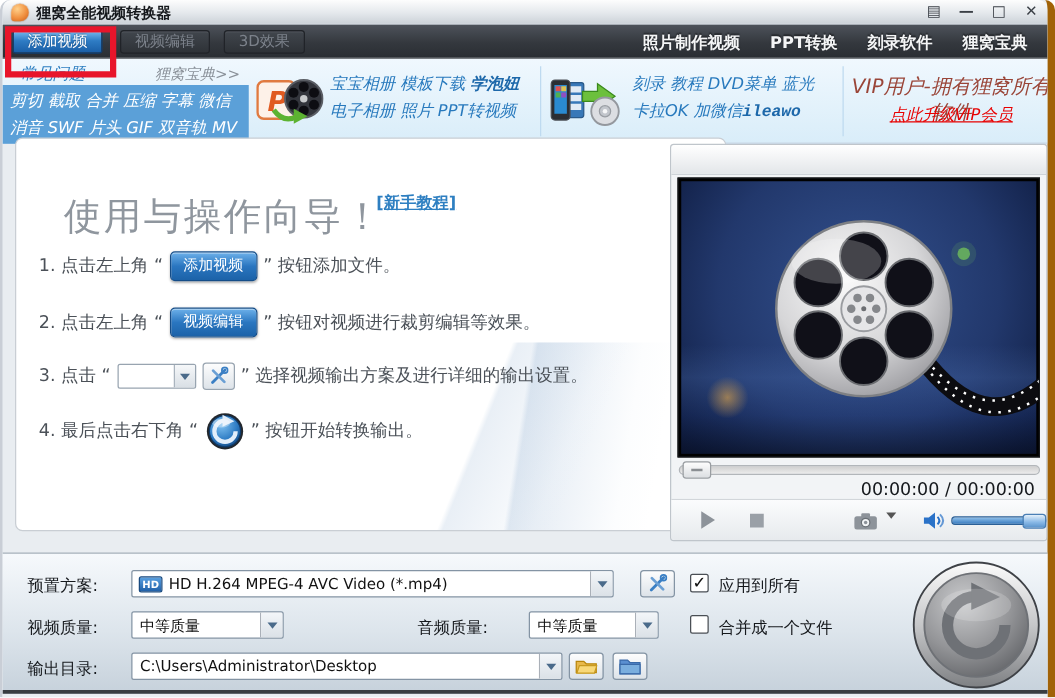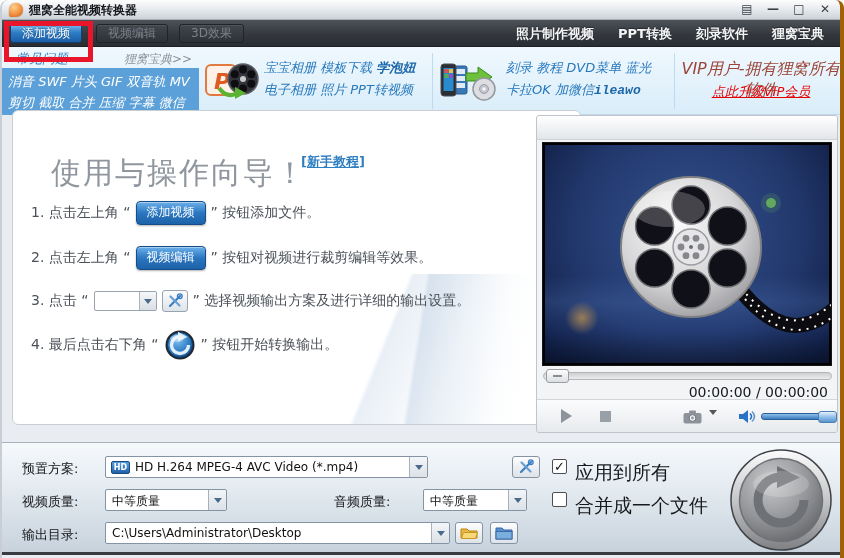"狸窝全能视频转换器" .window { border-right: 4px solid #a16207 -> 6px solid #a16207 }
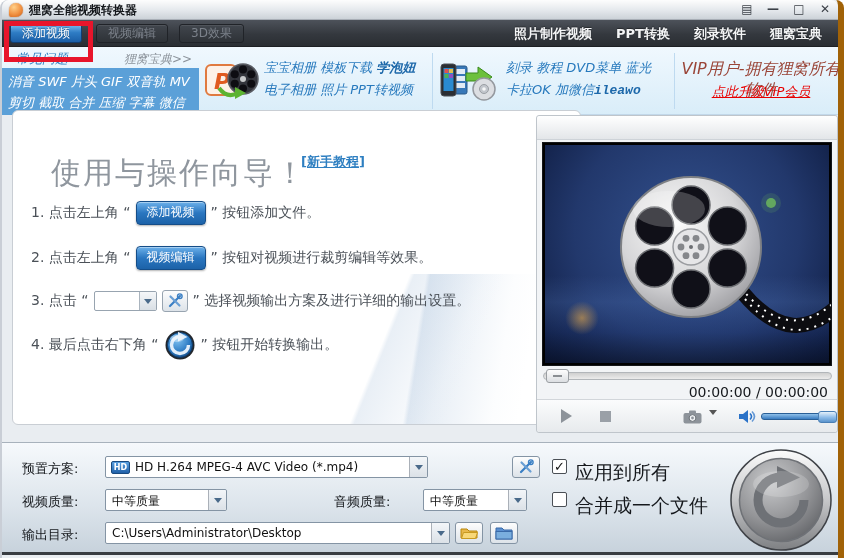"消音 SWF 片头 GIF 双音轨" div { order: before "剪切 截取 合并 压缩 字幕" -> after "剪切 截取 合并 压缩 字幕" }
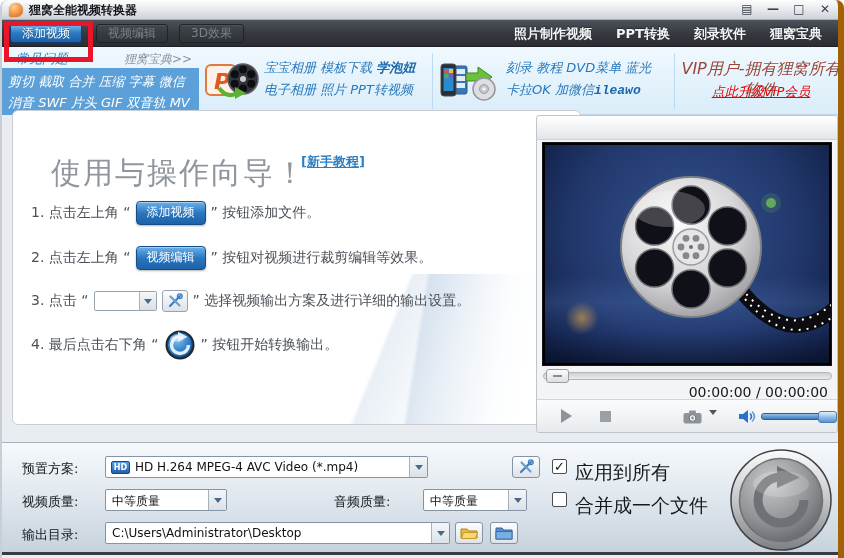"HD" div.combo { width: 323px -> 386px }
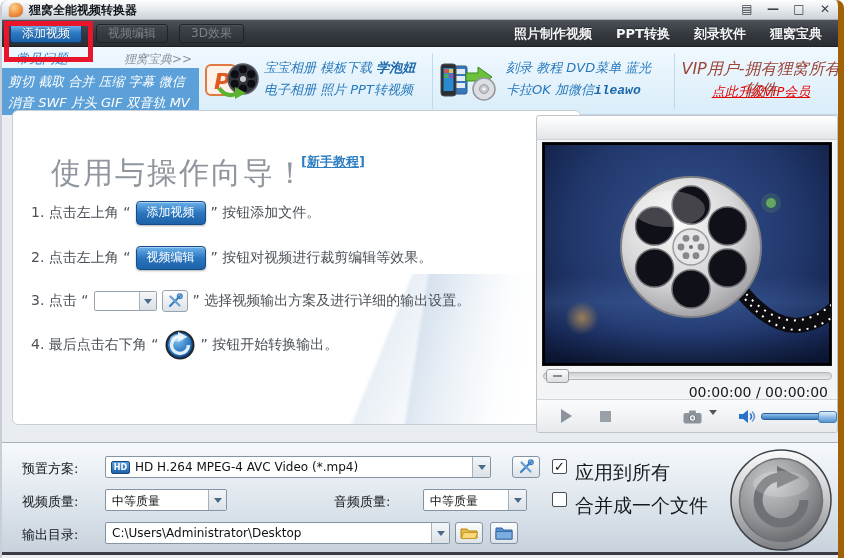"应用到所有" .cb-label { font-size: 19px -> 13px }
